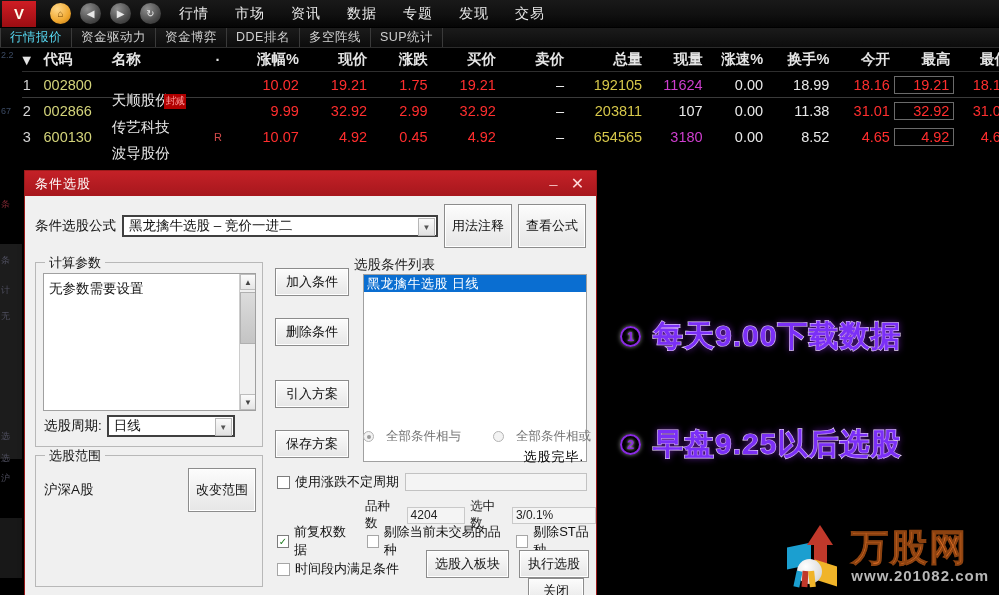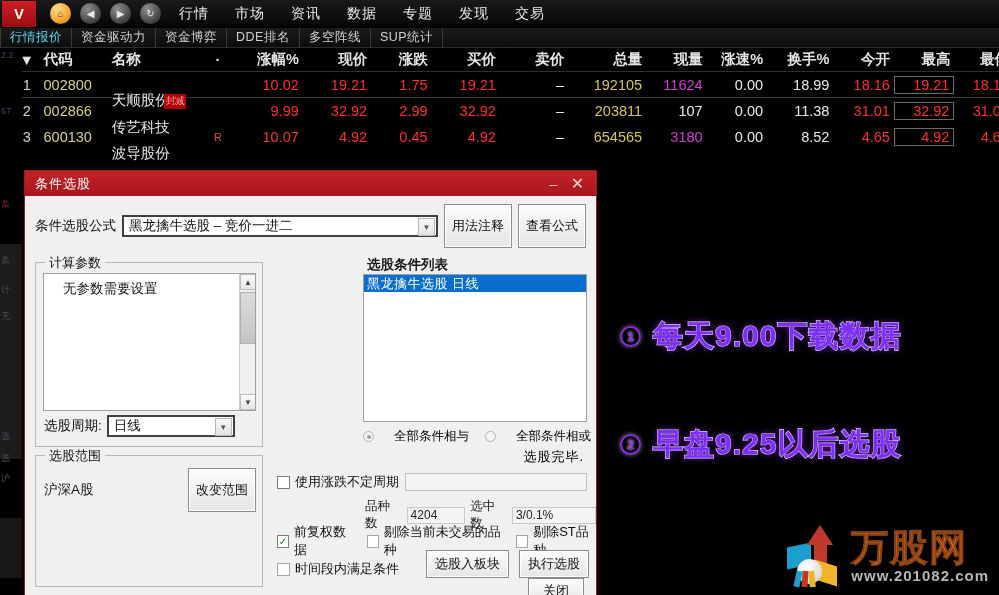"选股条件列表" .cond-label { font-weight: bold -> none; left: 342px -> 329px }
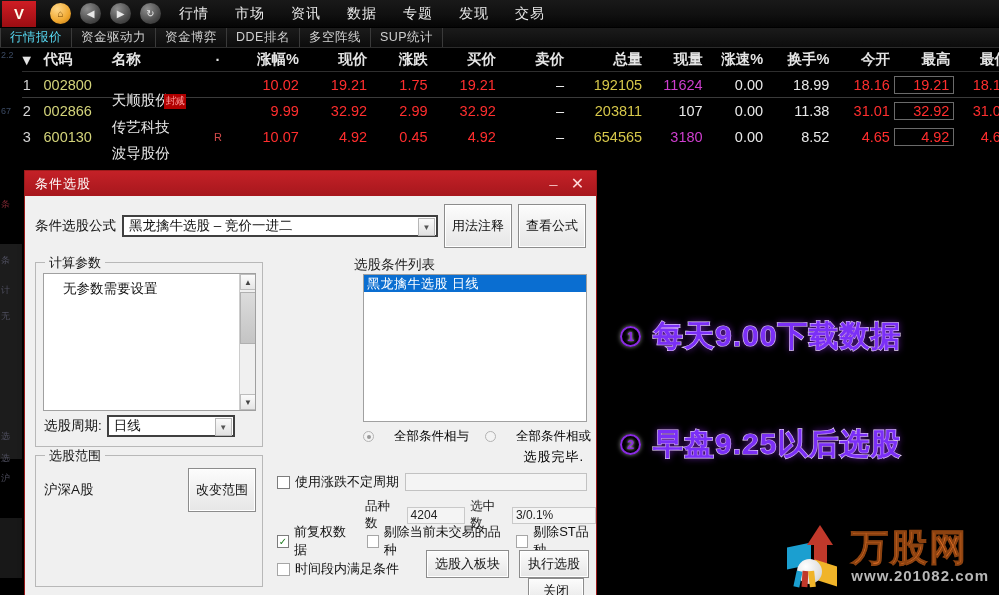"无参数需要设置" .listwrap .txt { padding: 6px 19px -> 6px 5px }
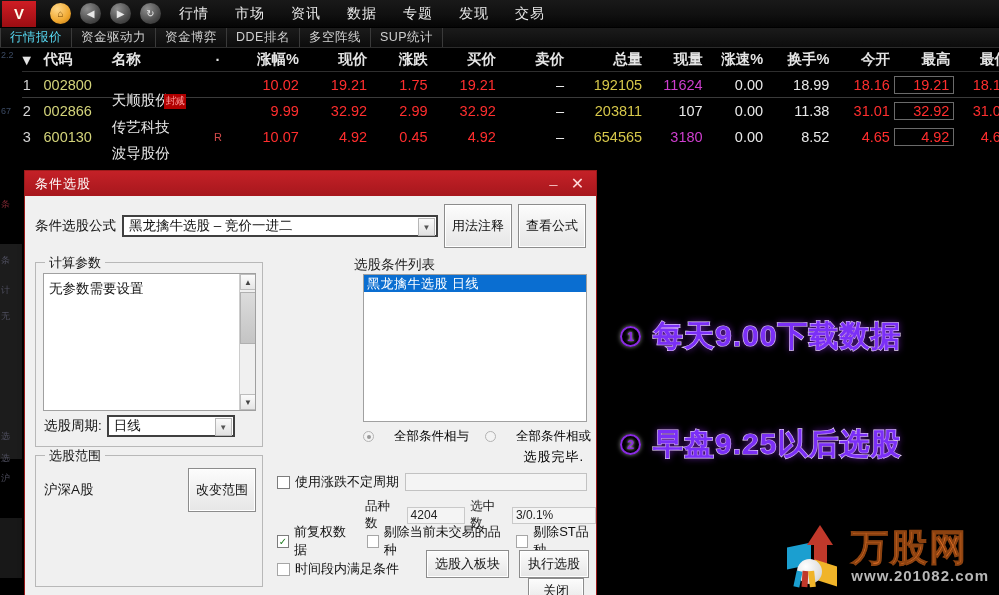"加入条件" div.midbtns { html: none -> <div> <button>加入条件</button> <button>删除条件</button> <button>引入方案</button> <button>保存方案</button> </div> }
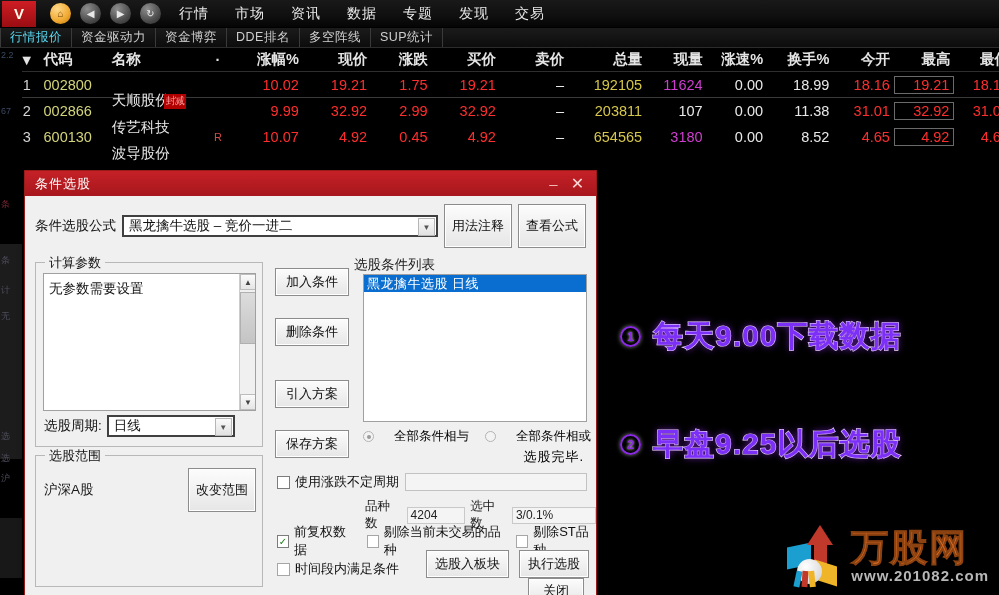"黑龙擒牛选股 日线" .cond-list { height: 148px -> 188px }
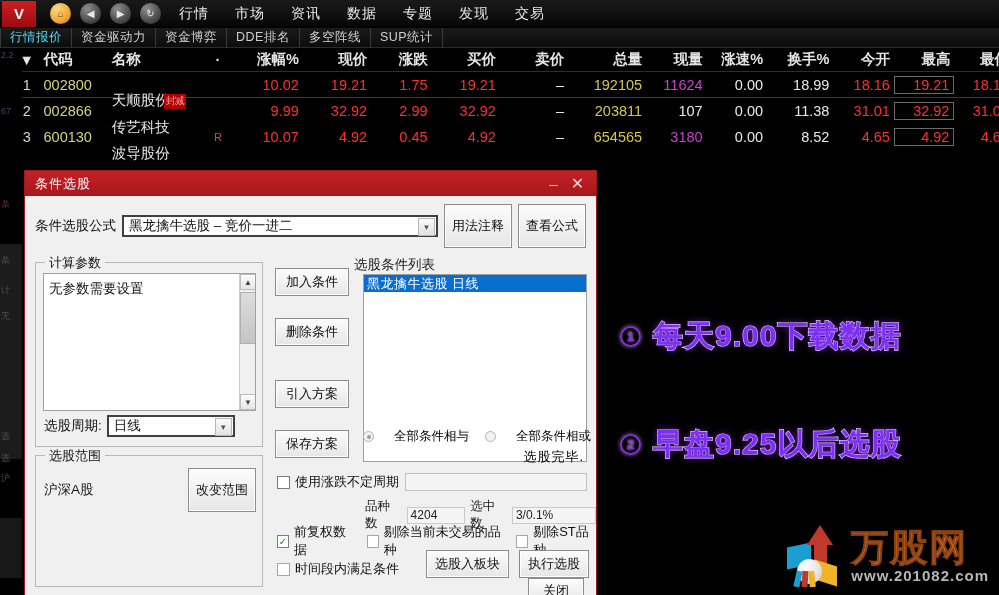"全部条件相与" .radio { color: #000000 -> #737373; gap: 20px -> 12px }
